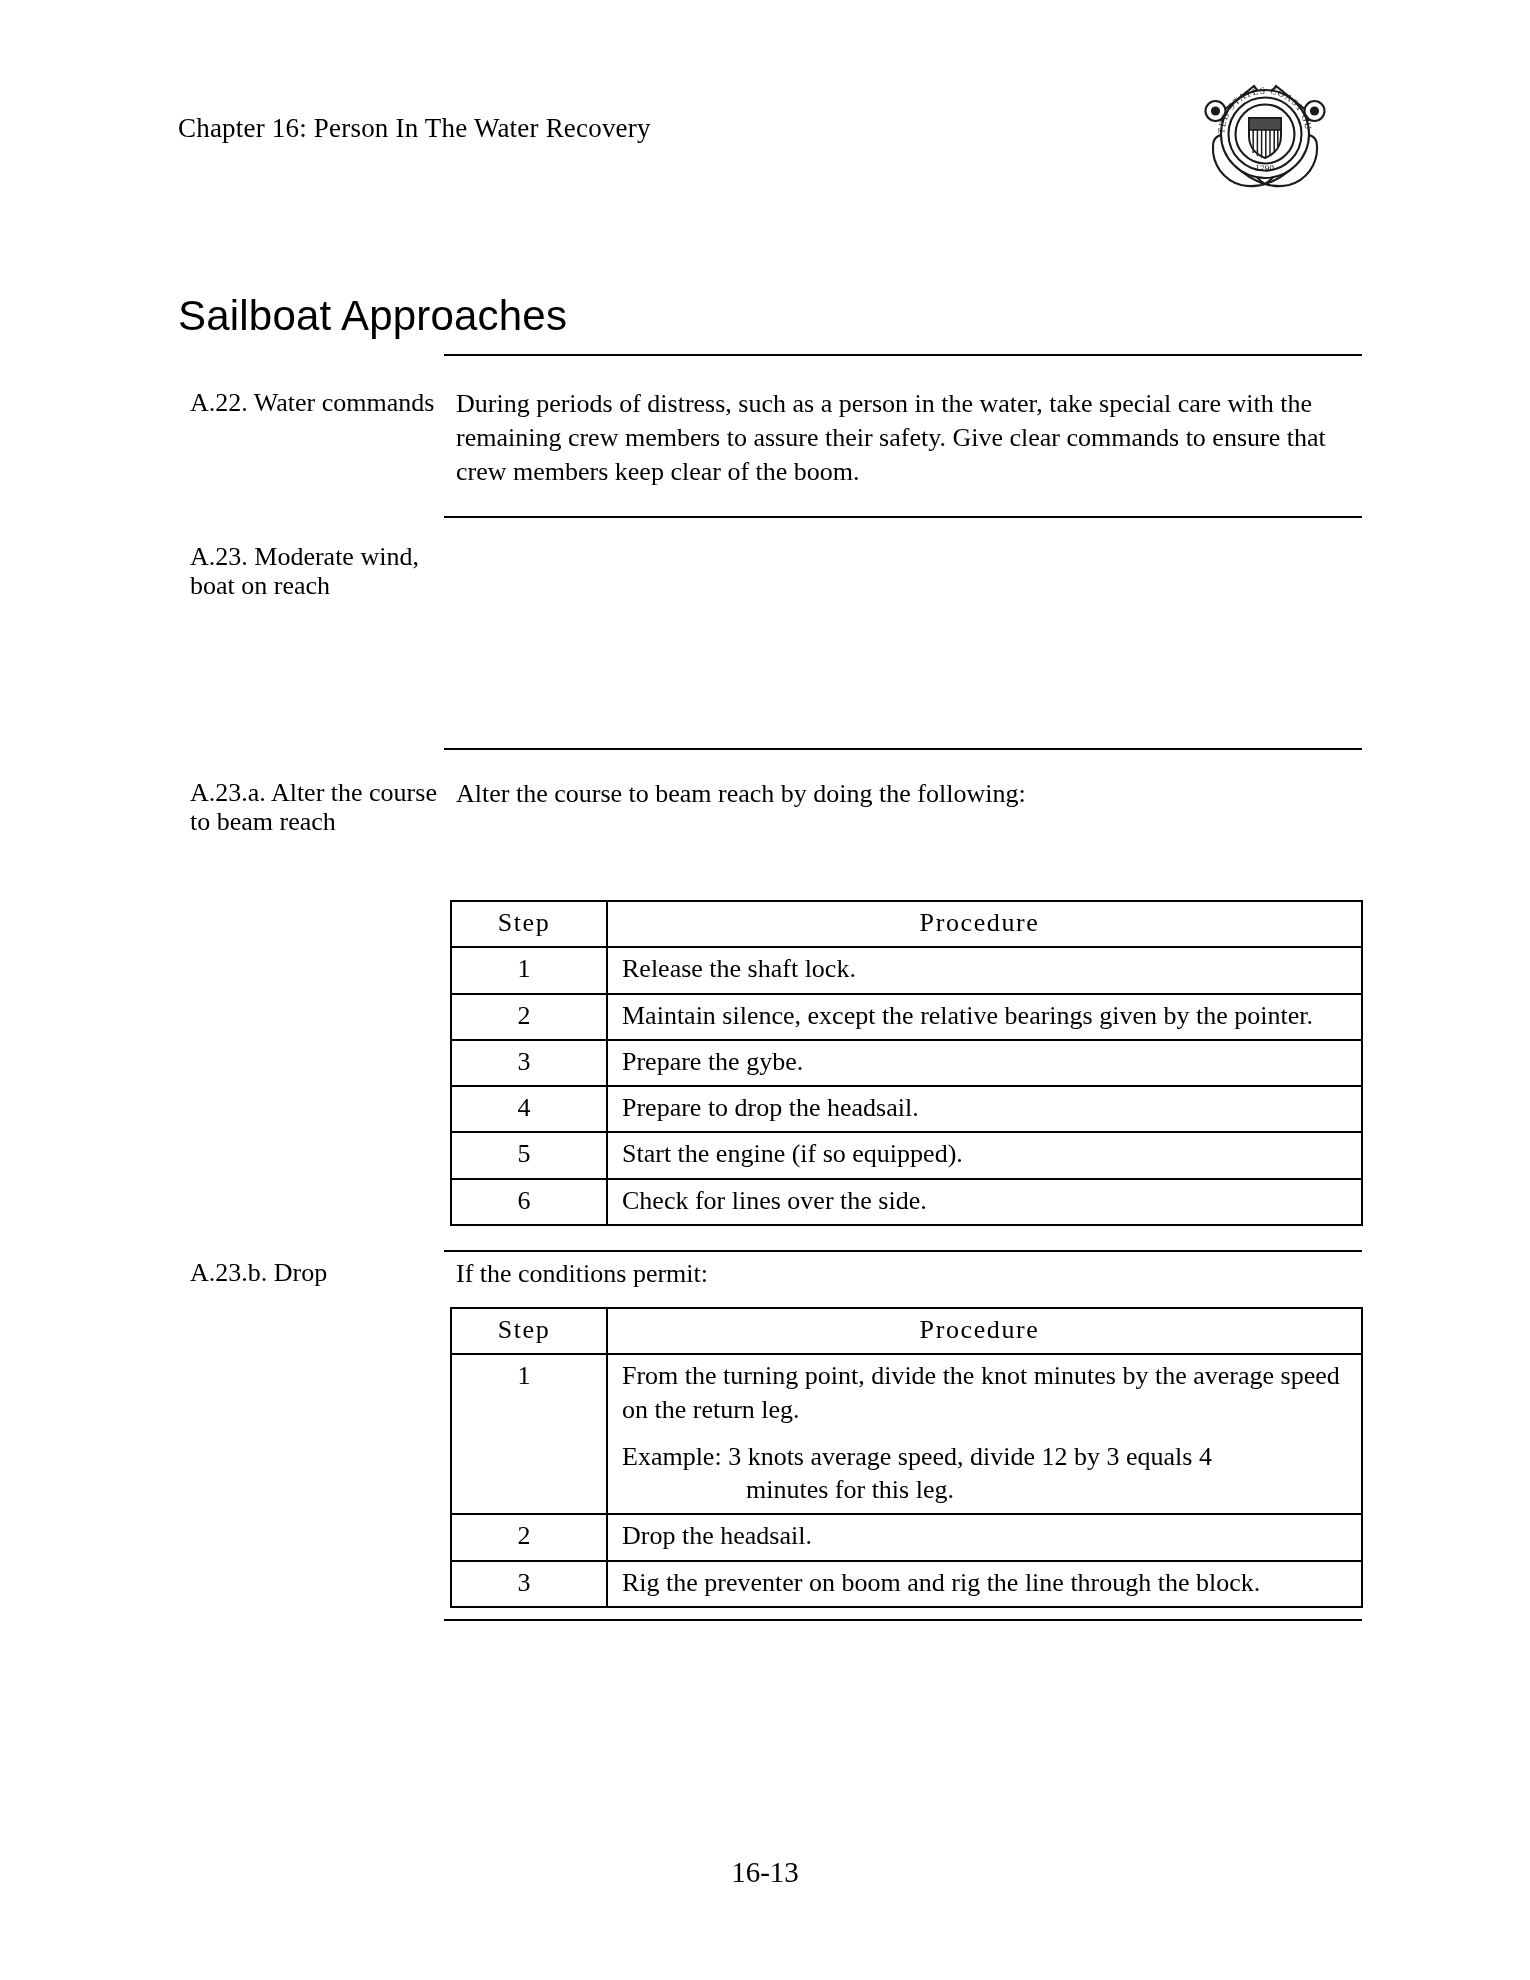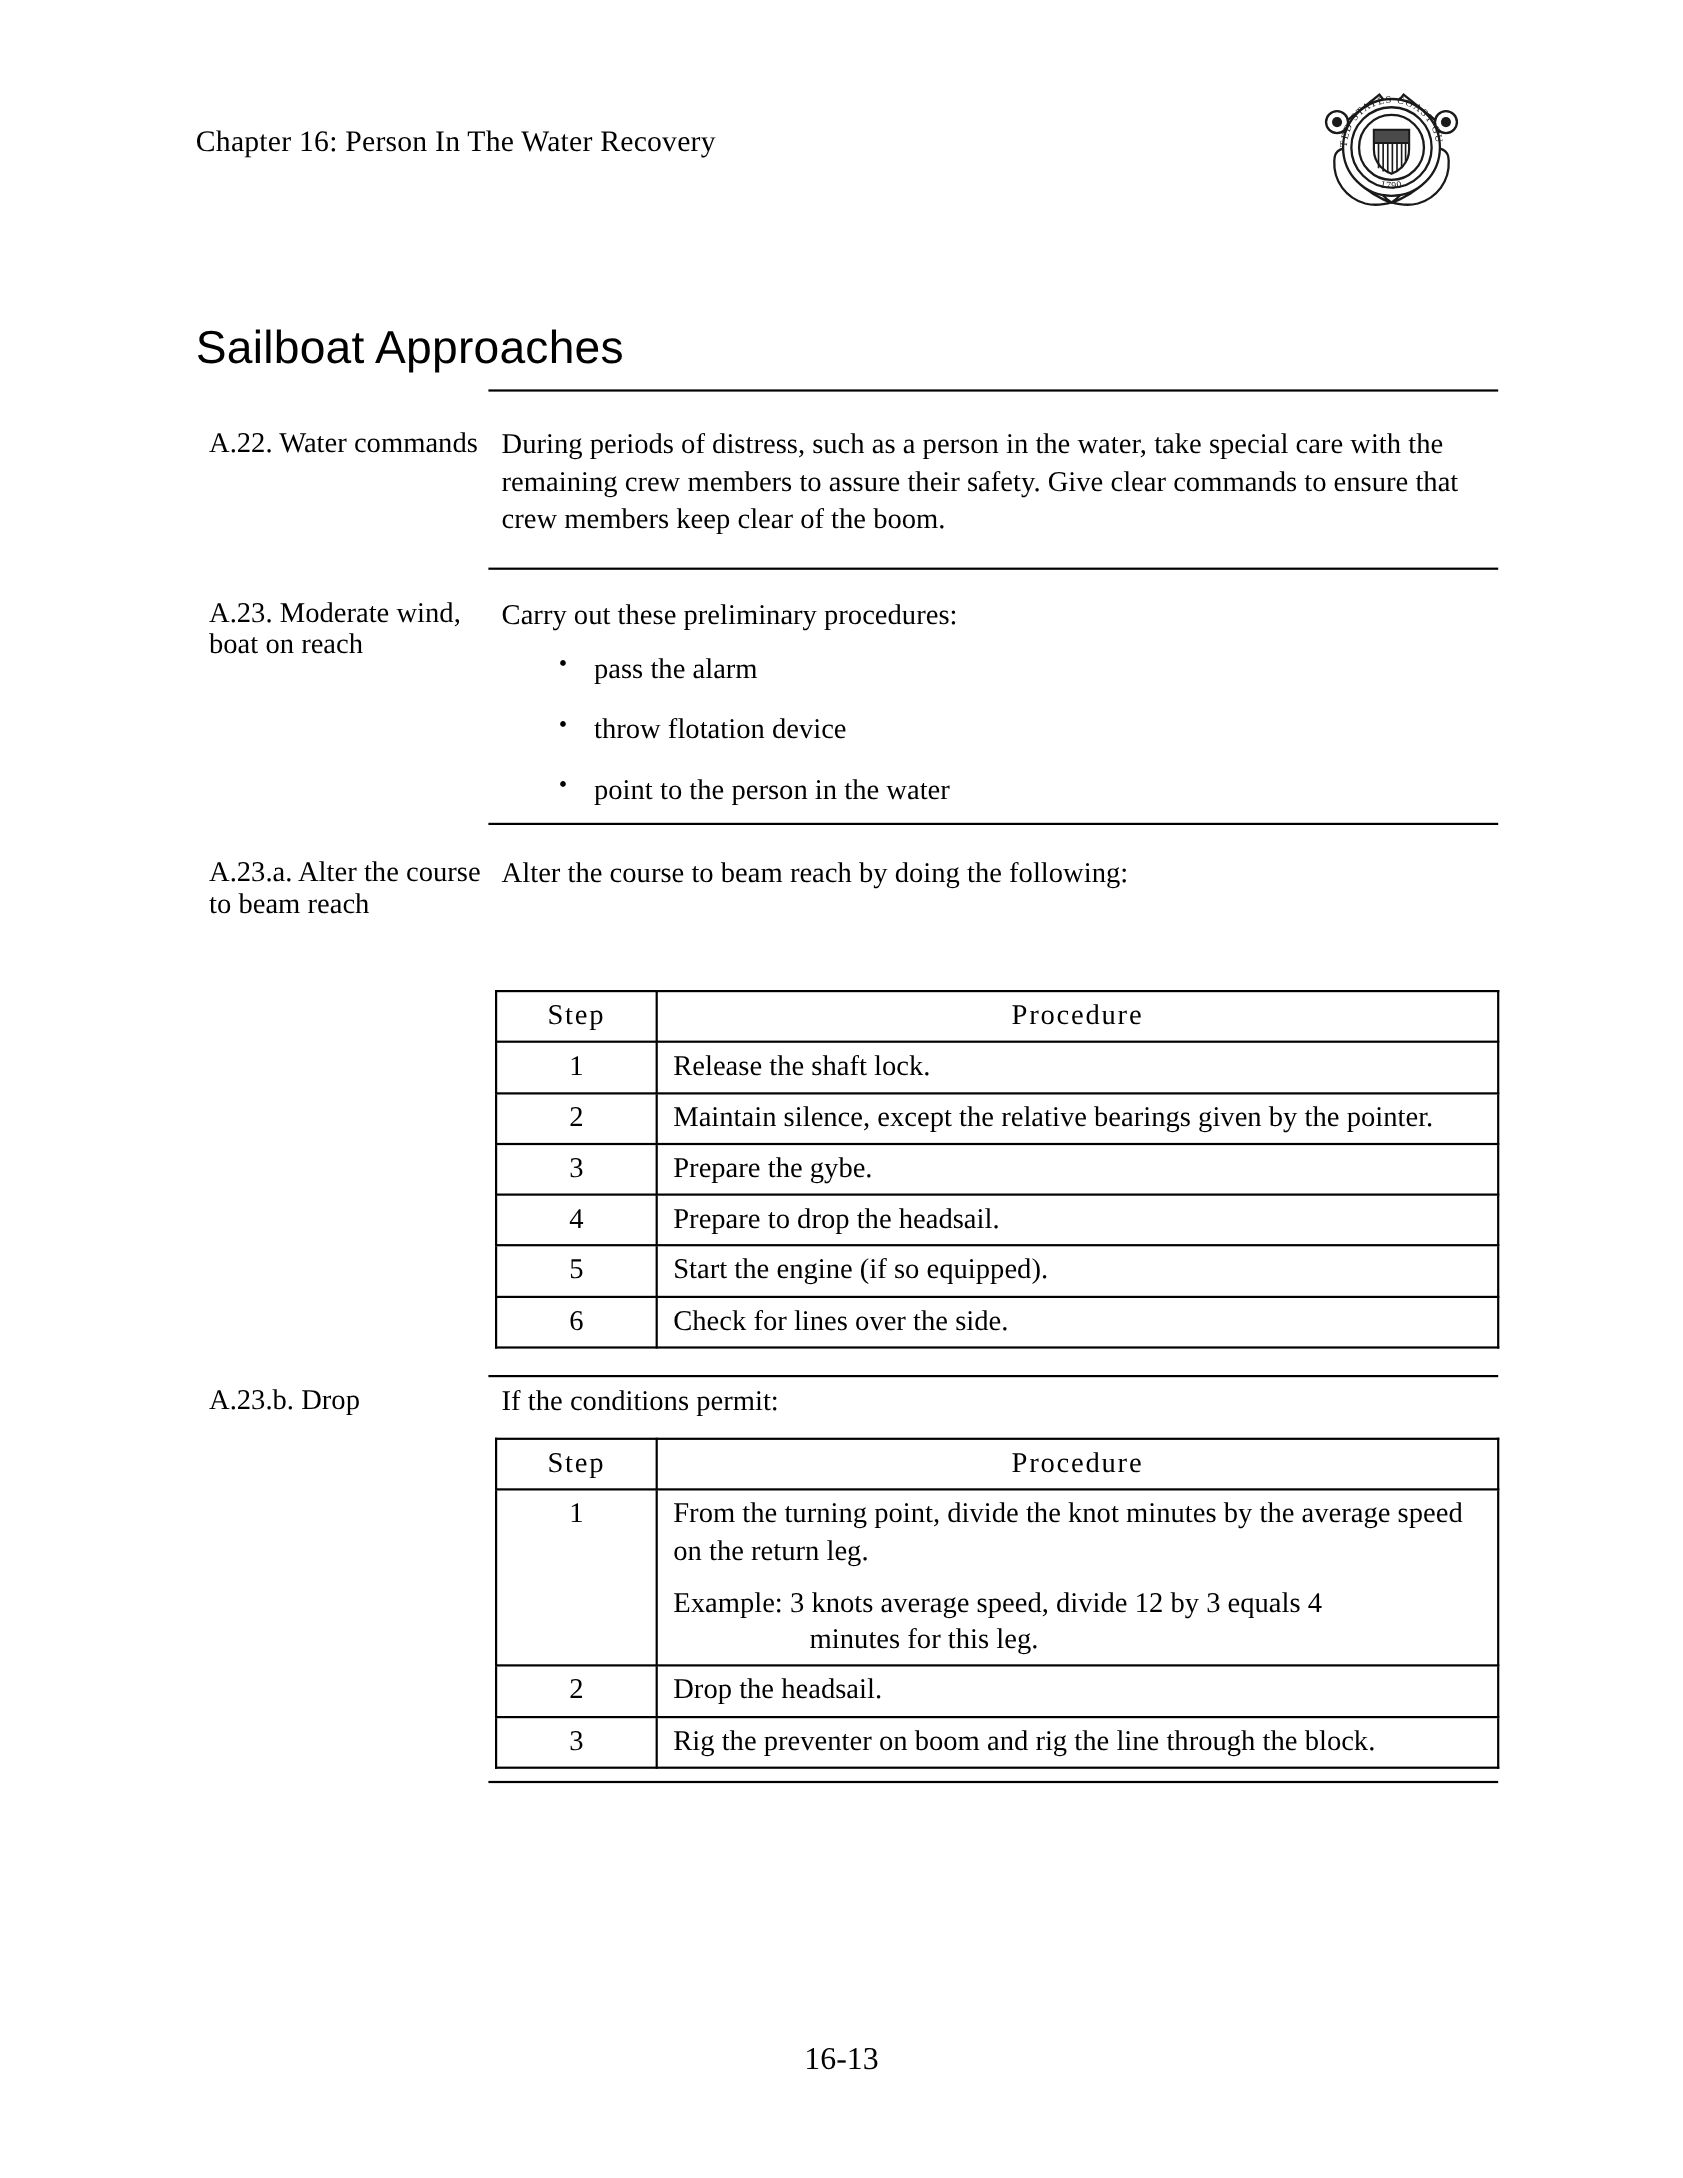"Carry out these preliminary procedures:" div.block-body { html: <div> <p>Carry out these preliminary procedures:</p> <ul> <li>pass the alarm</li> <li>throw flotation device</li> <li>point to the person in the water</li> </ul> </div> -> none }
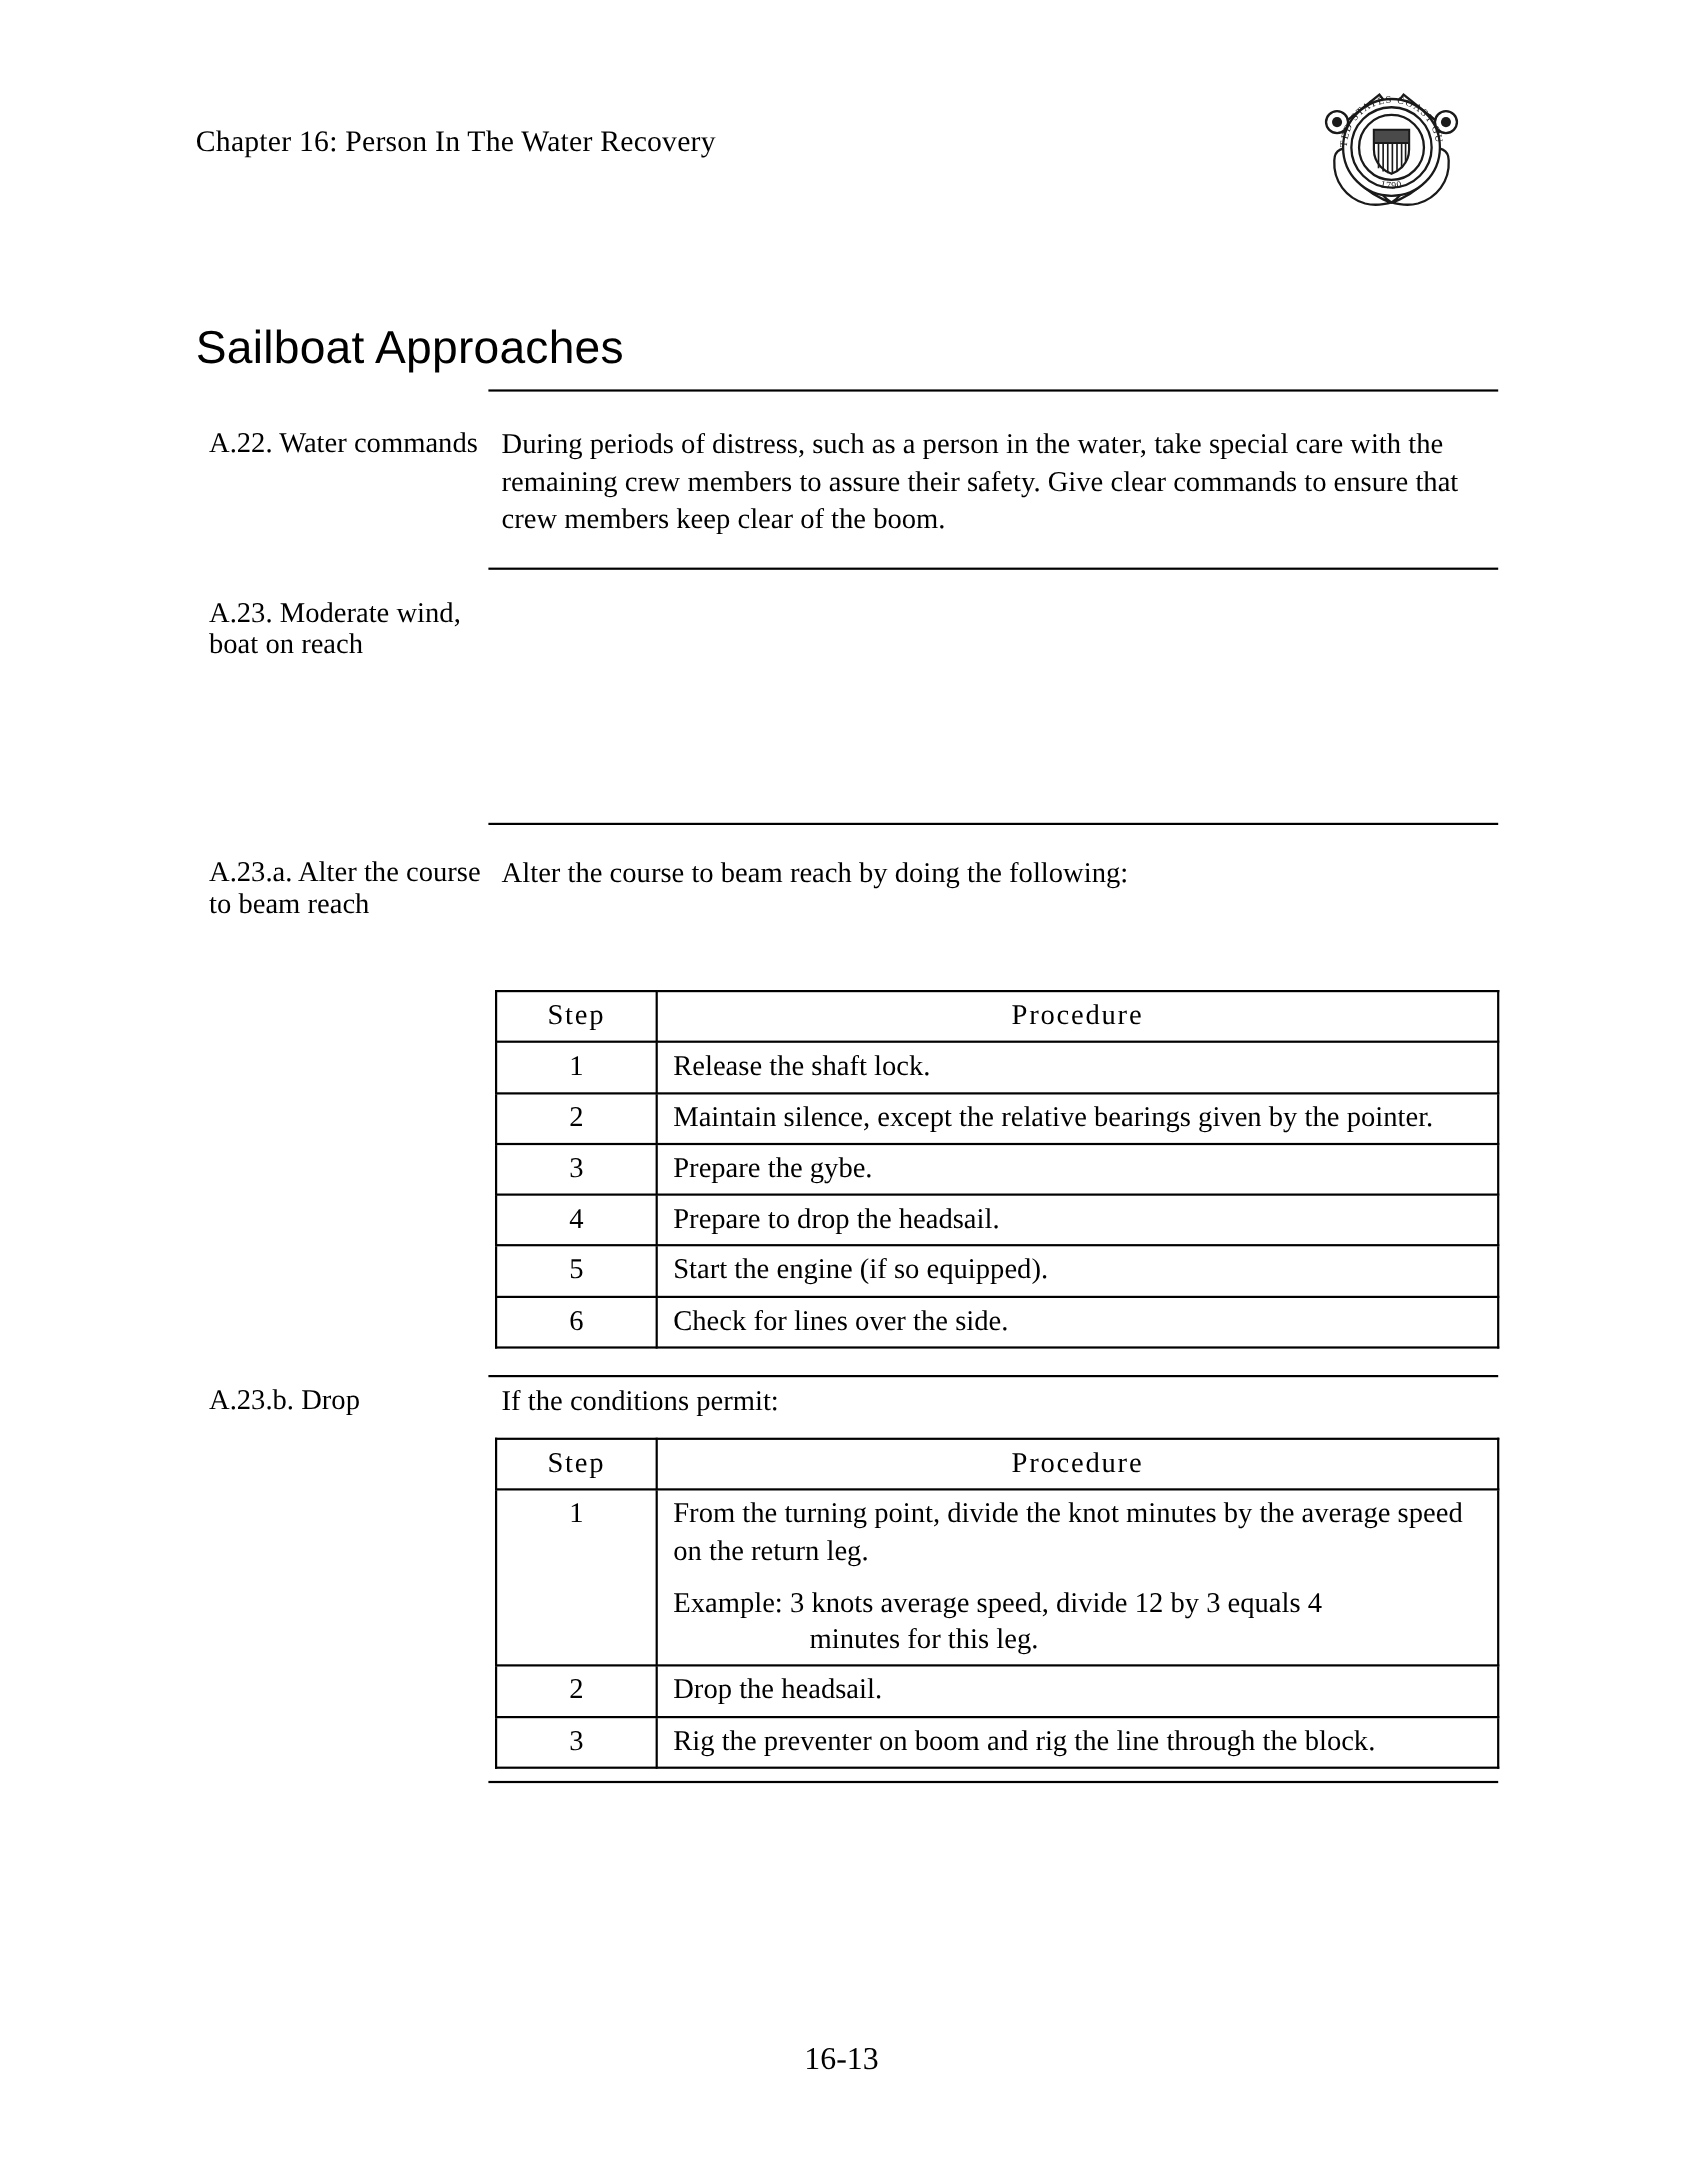"Step" table.proc th, table.proc td { padding: 4px 6px 7px 6px -> 4px 16px 7px 6px }
